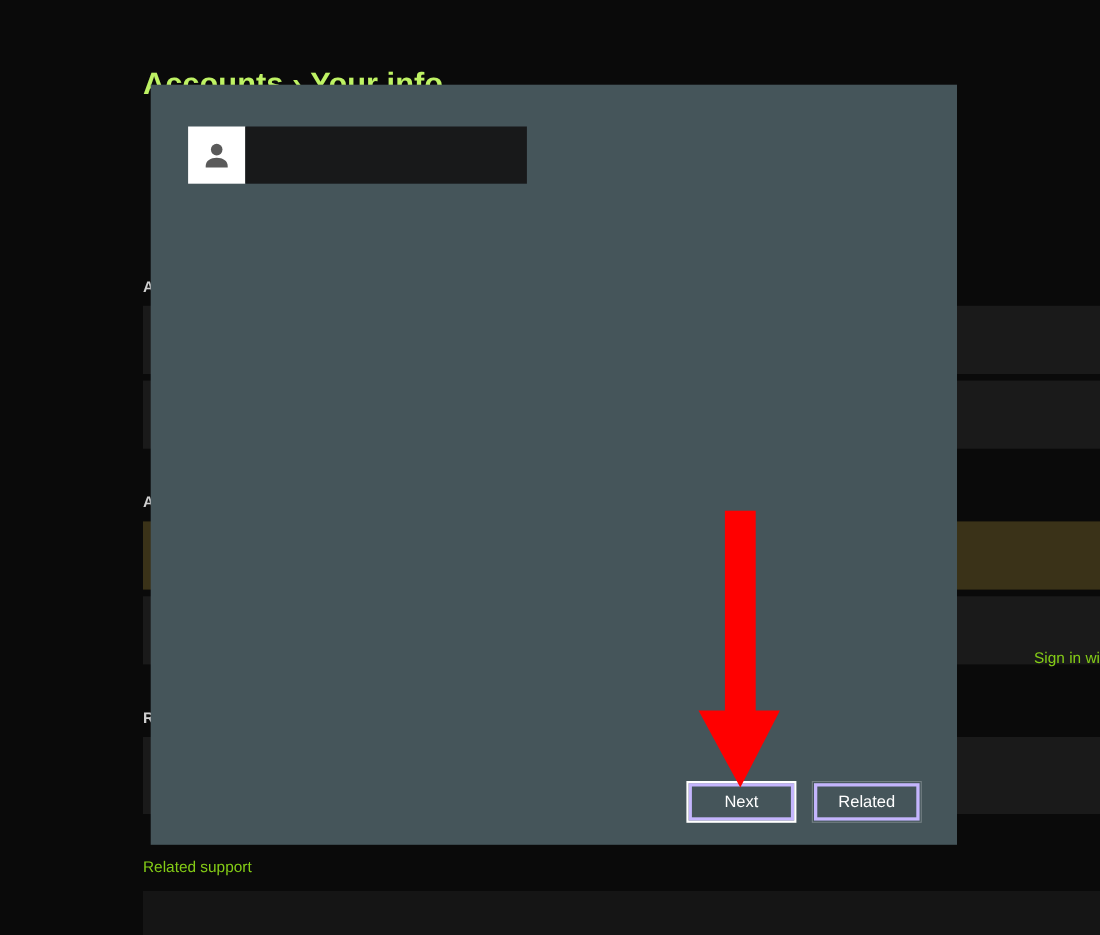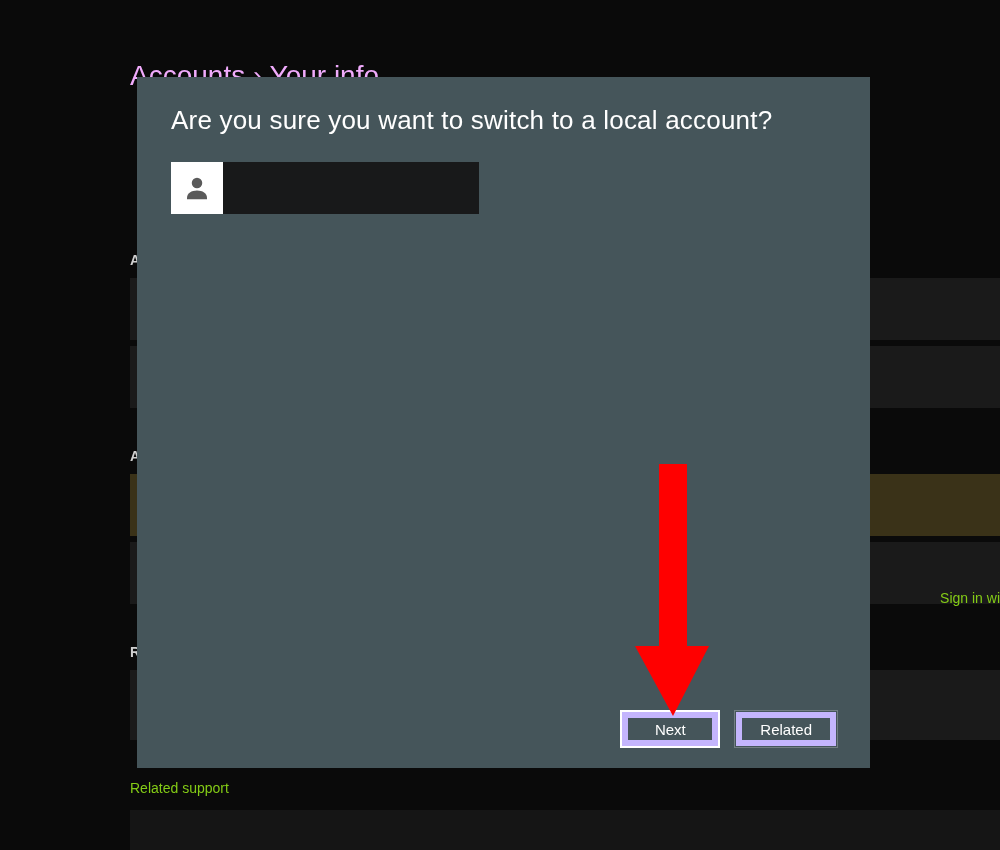"Accounts › Your info" .bg-header { color: #f0abfc -> #bef264; font-weight: 400 -> 700 }
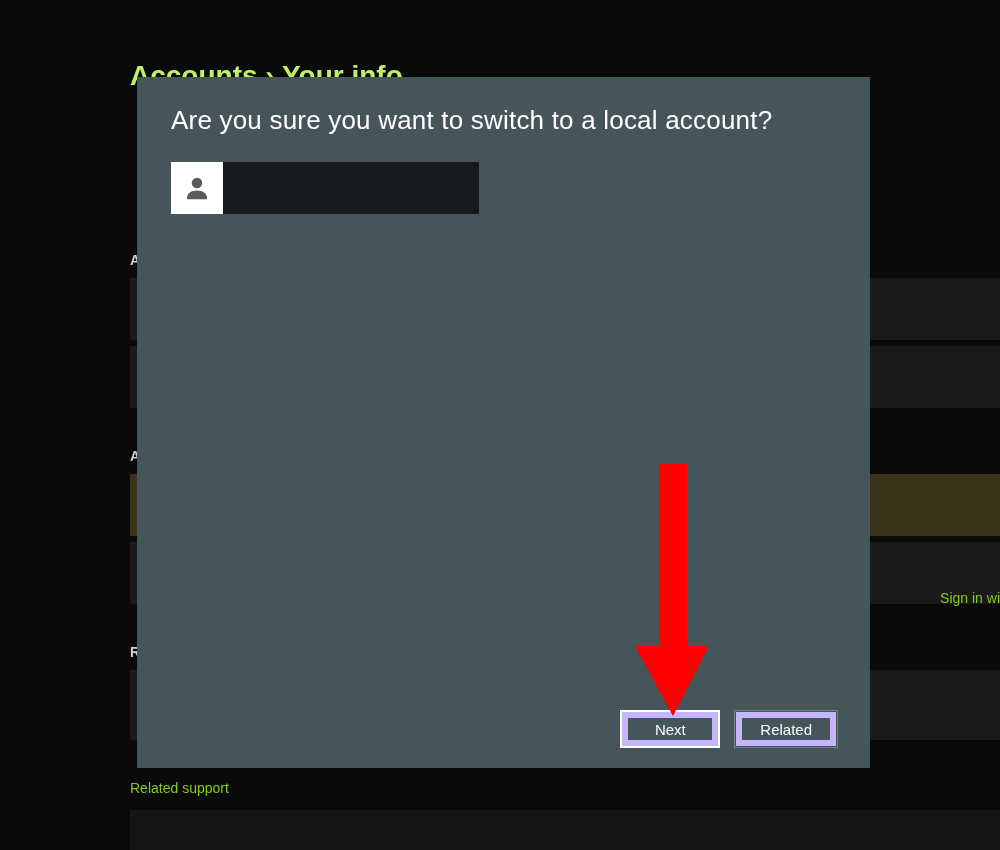"Are you sure you want" div.modal-title { html: <div>Are you sure you want to switch to a local account?</div> -> none }
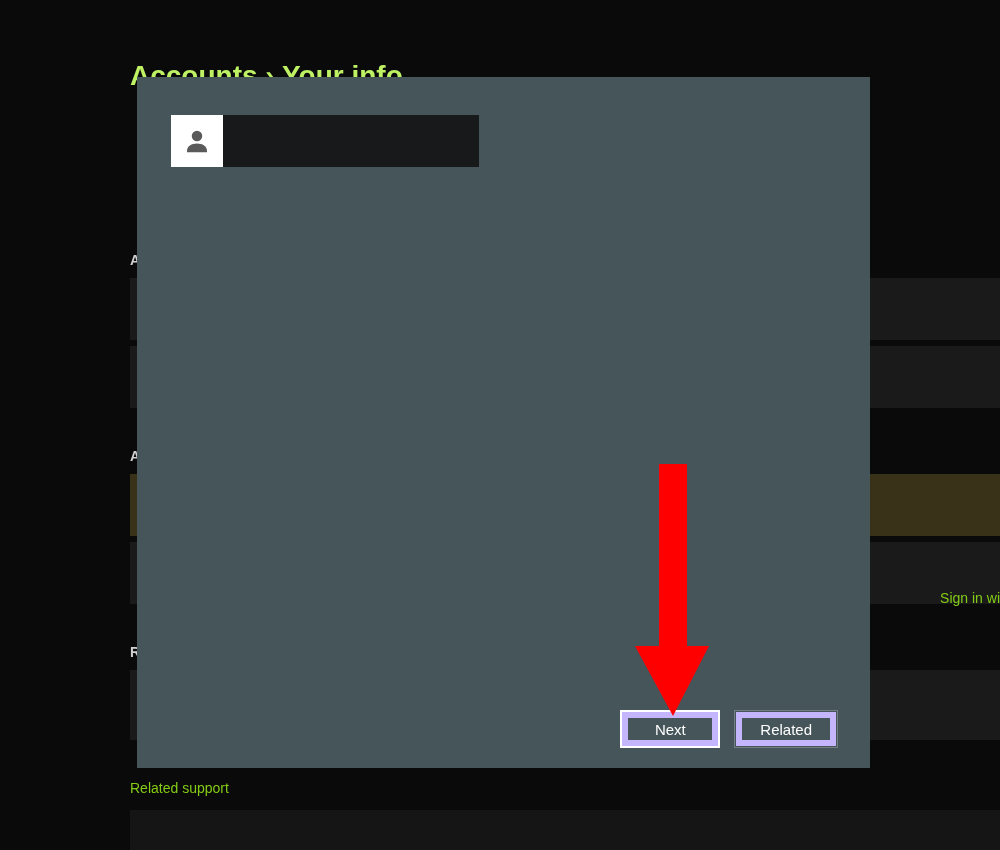"Next" .btn { border: 6px solid #c4b5fd -> 3px solid #c4b5fd }
